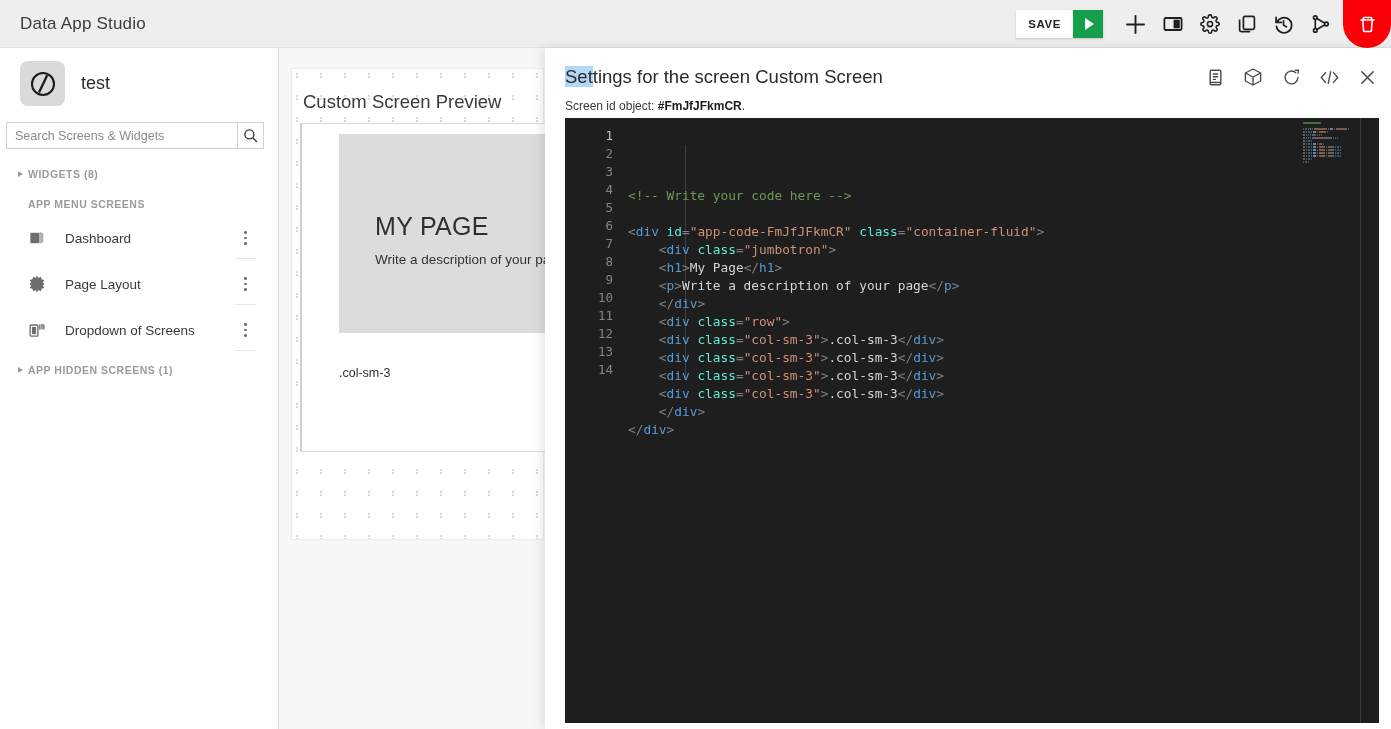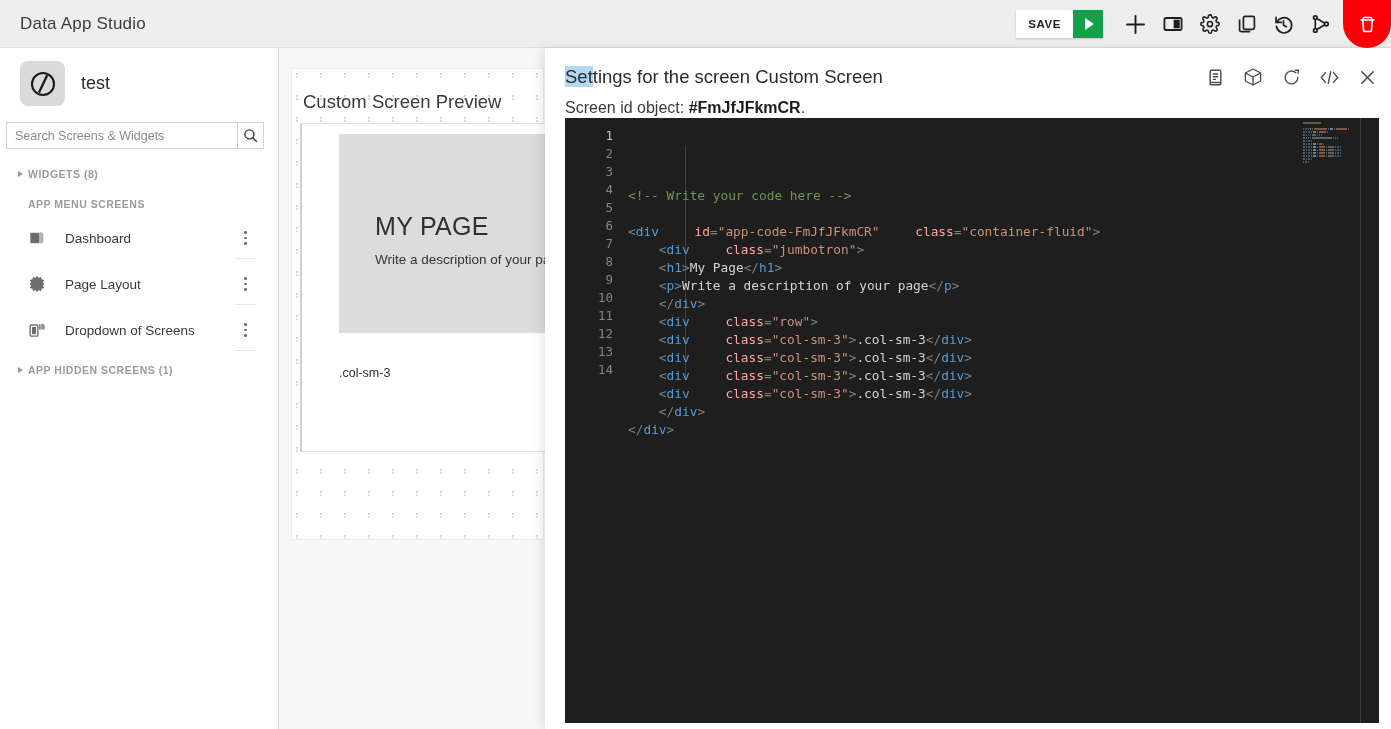"Screen id object: #FmJfJFkmCR." .modal-sub { font-size: 16px -> 12px }
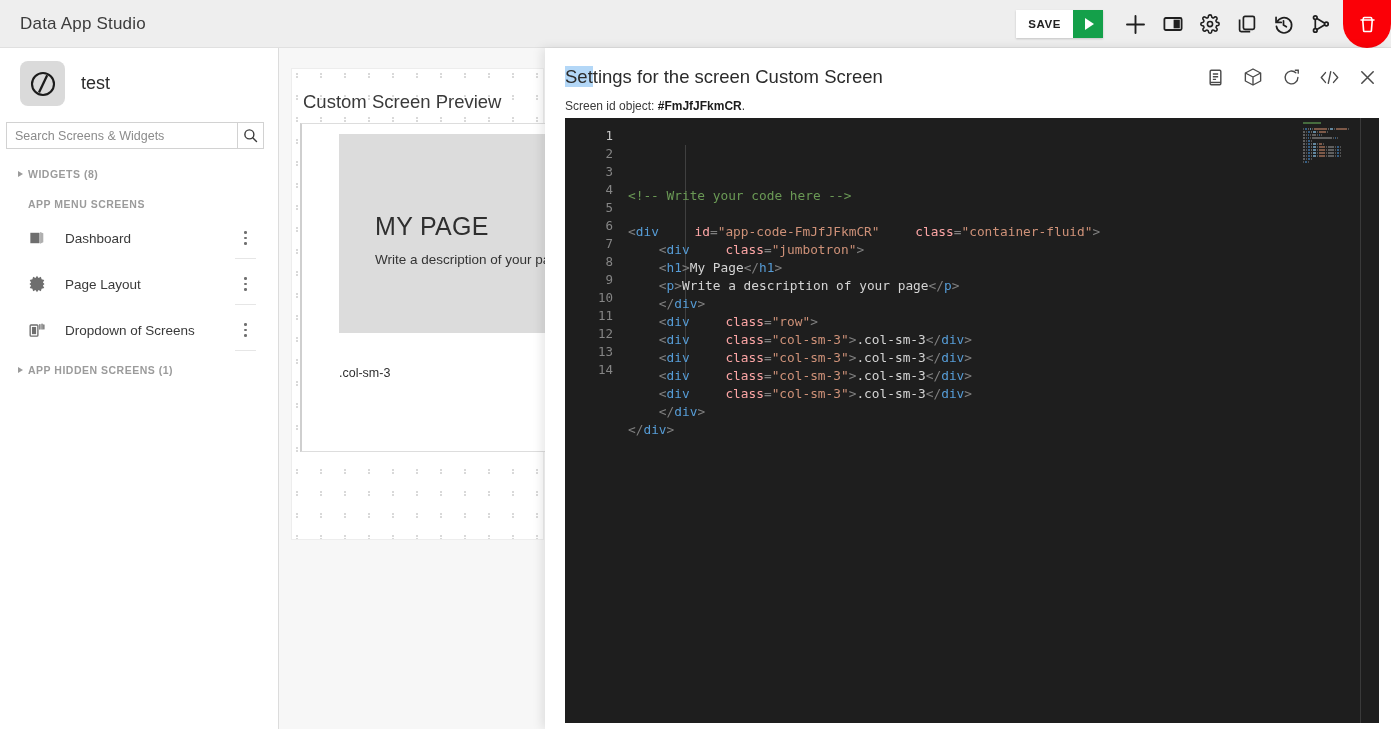"id" .t-attr { color: #fca5a5 -> #5eead4; margin-left: 28px -> none }
